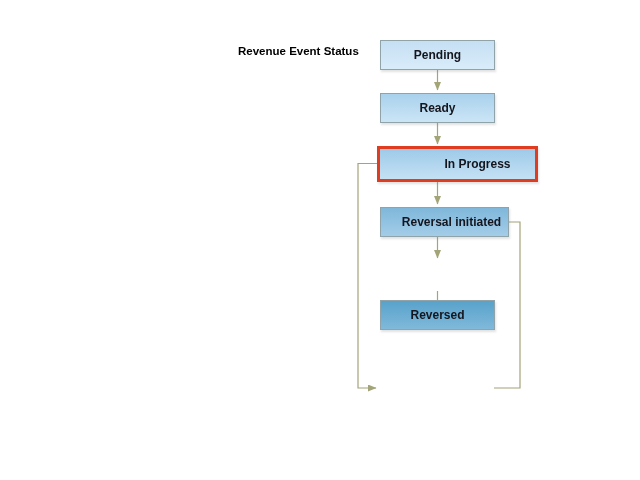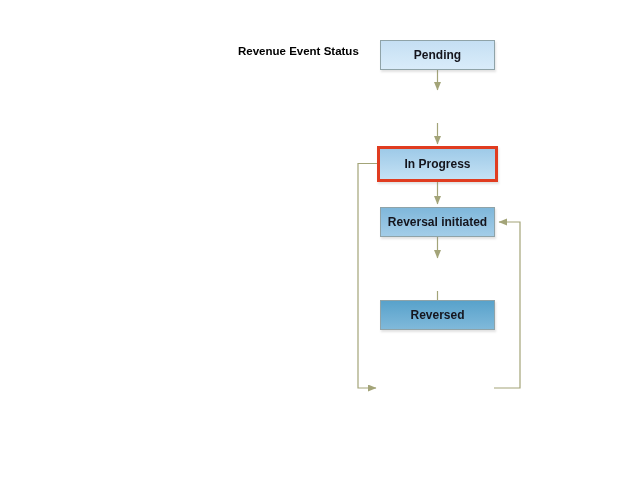"Ready" div.node { html: none -> <div> <span>Ready</span> </div> }
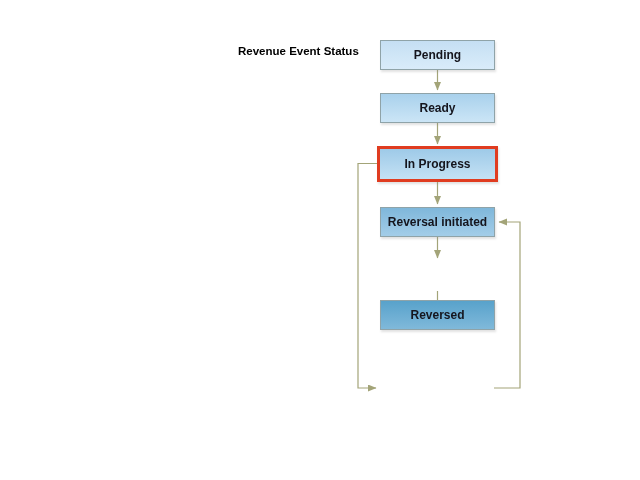"In Progress" div.node { padding-left: none -> 40px }
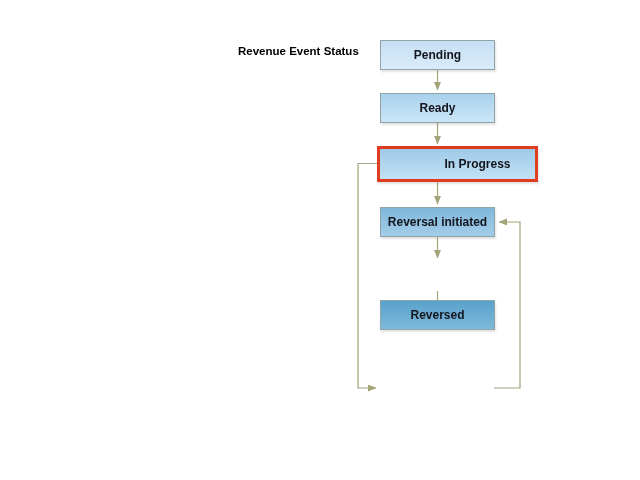"Reversal initiated" div.node { padding-left: none -> 14px }
